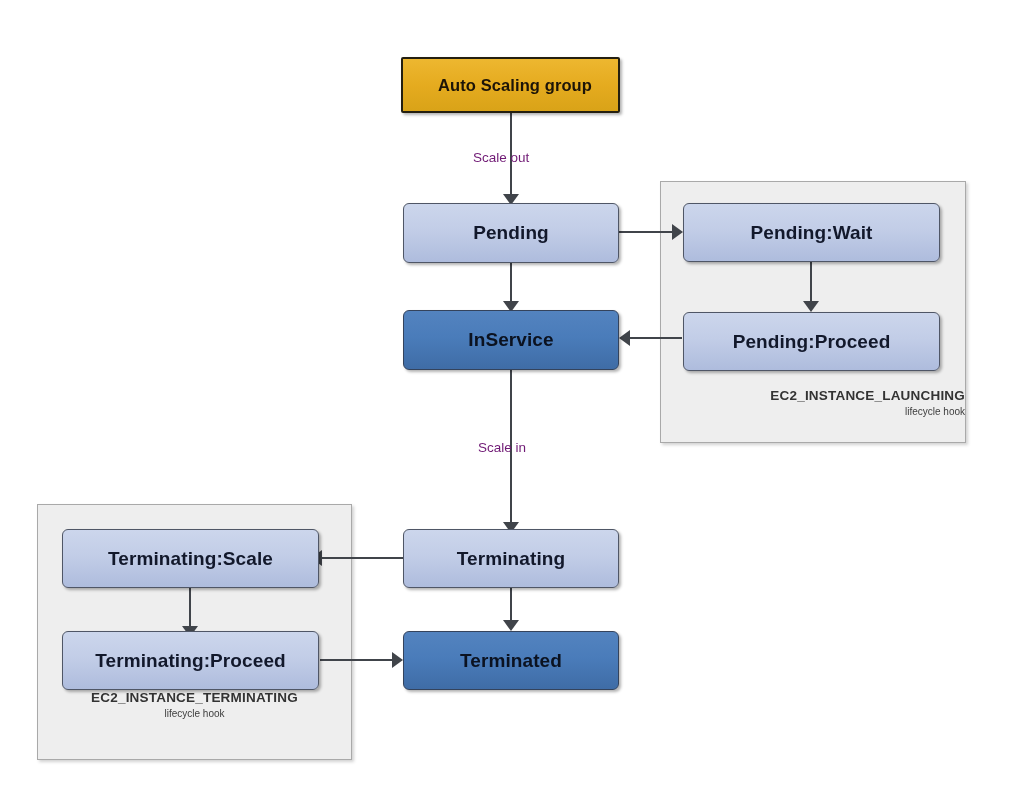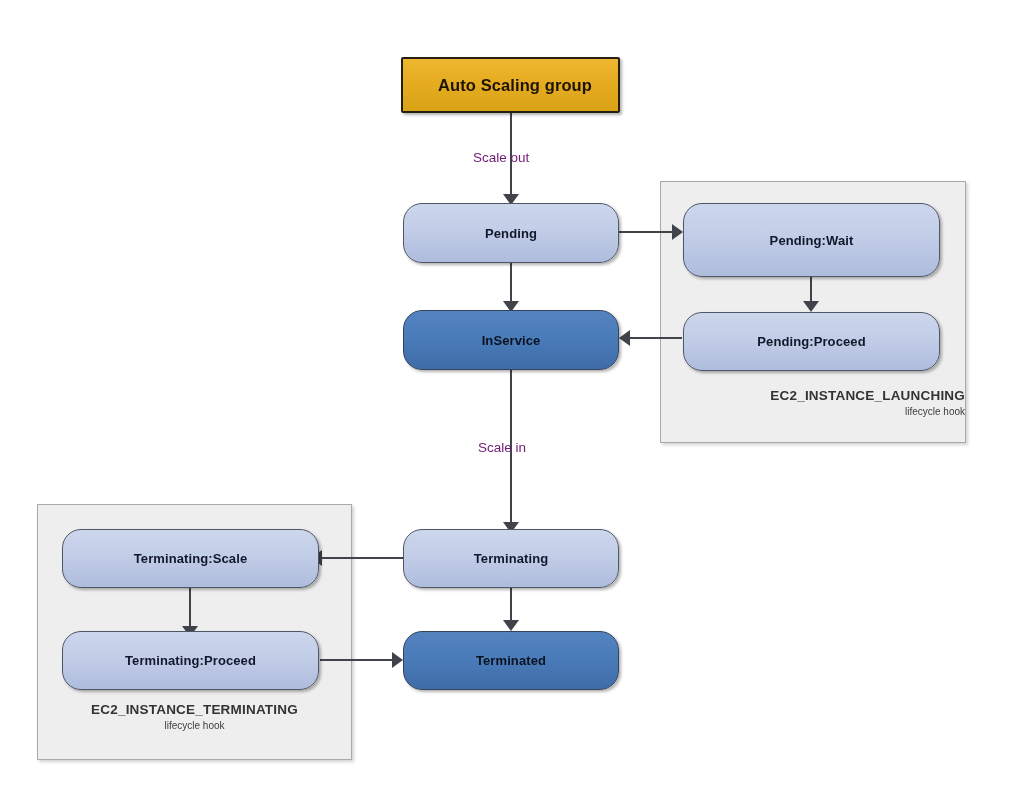"Pending" .node { border-radius: 19px -> 6px; font-size: 13px -> 19px }
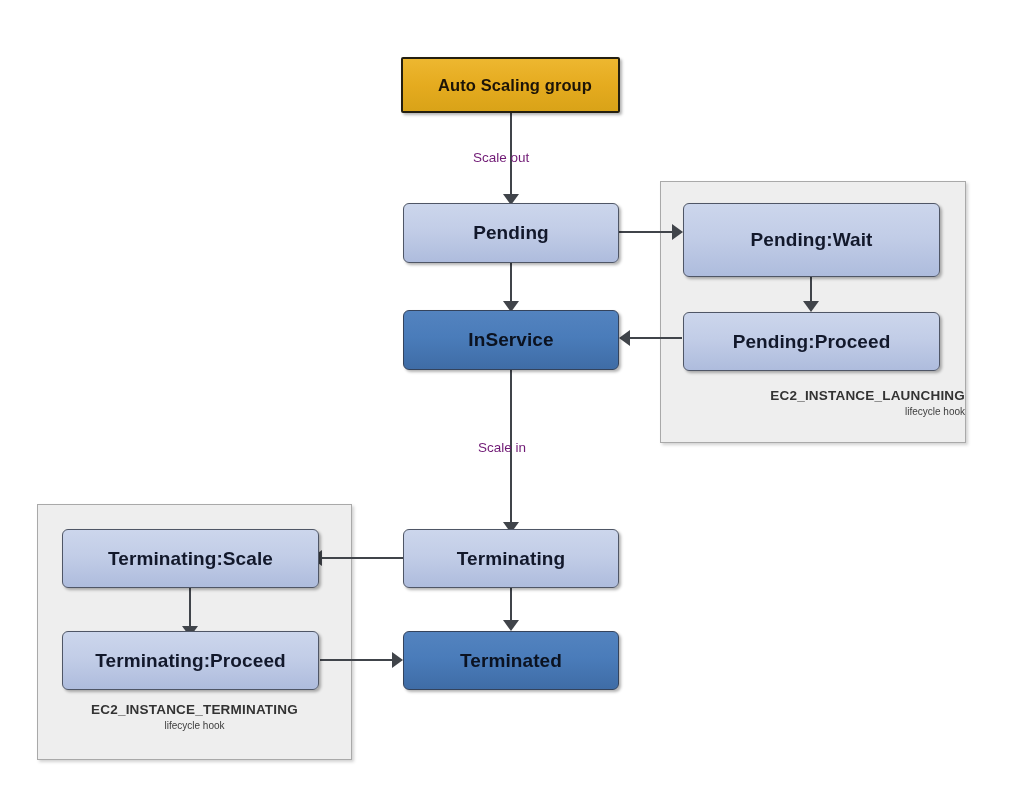"Pending:Wait" div.node { height: 74px -> 59px }
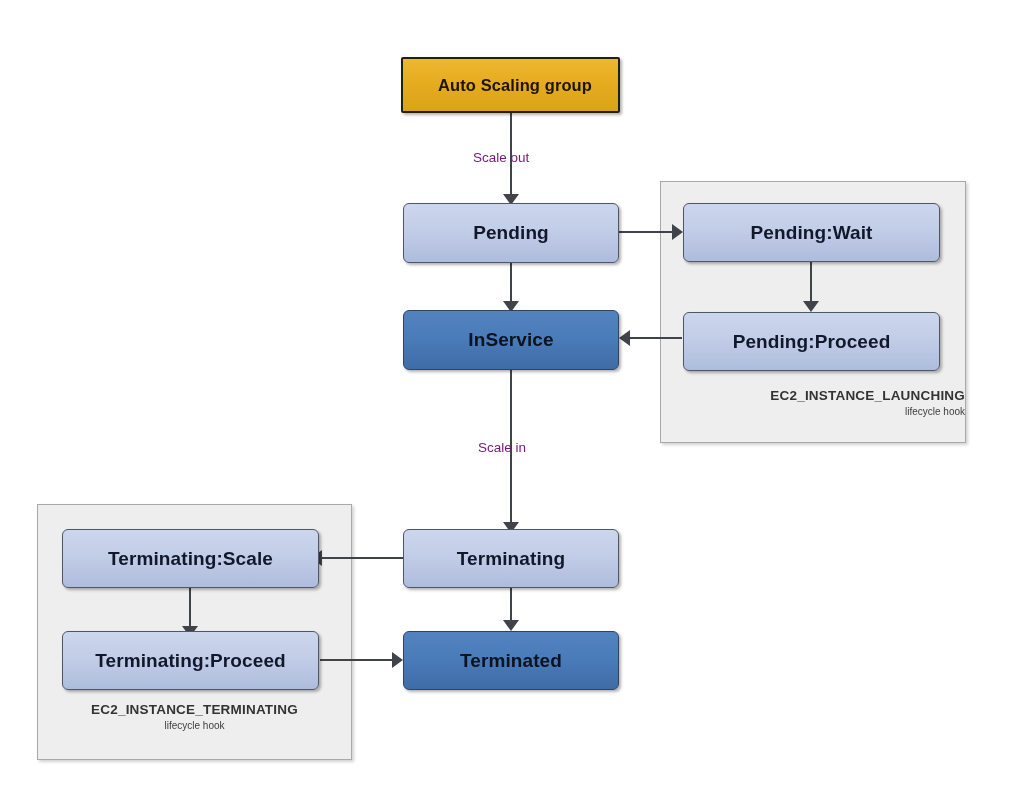"EC2_INSTANCE_TERMINATING" div.hook-caption { top: 196px -> 184px }
